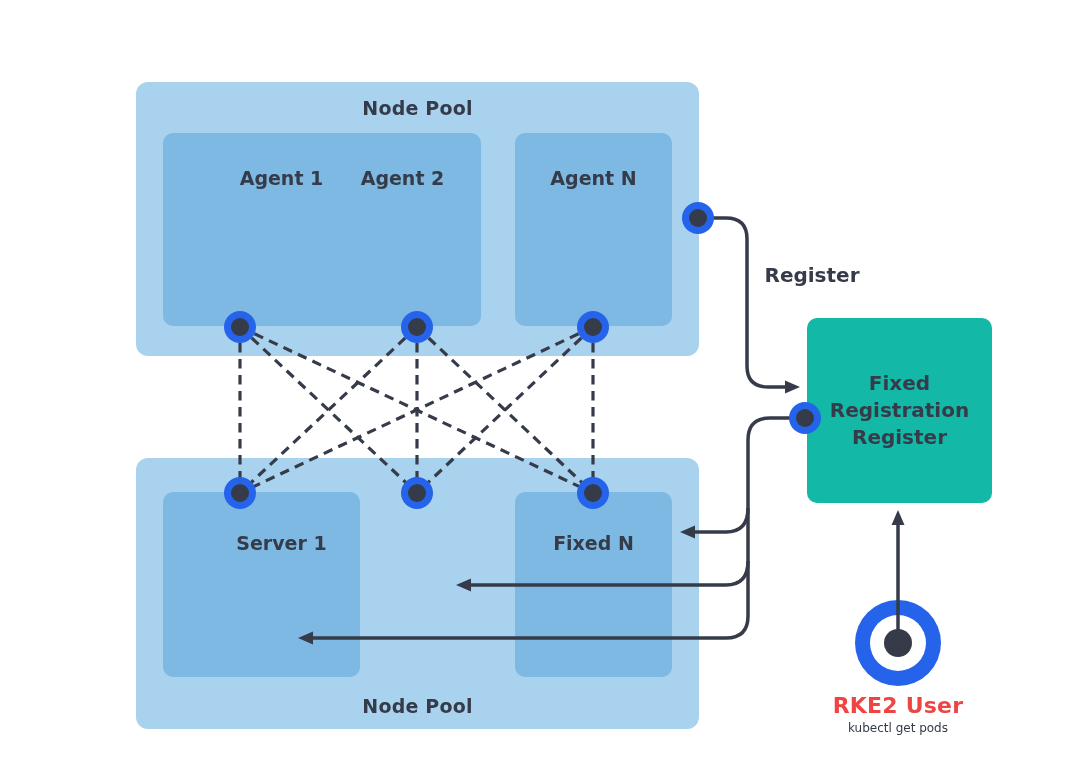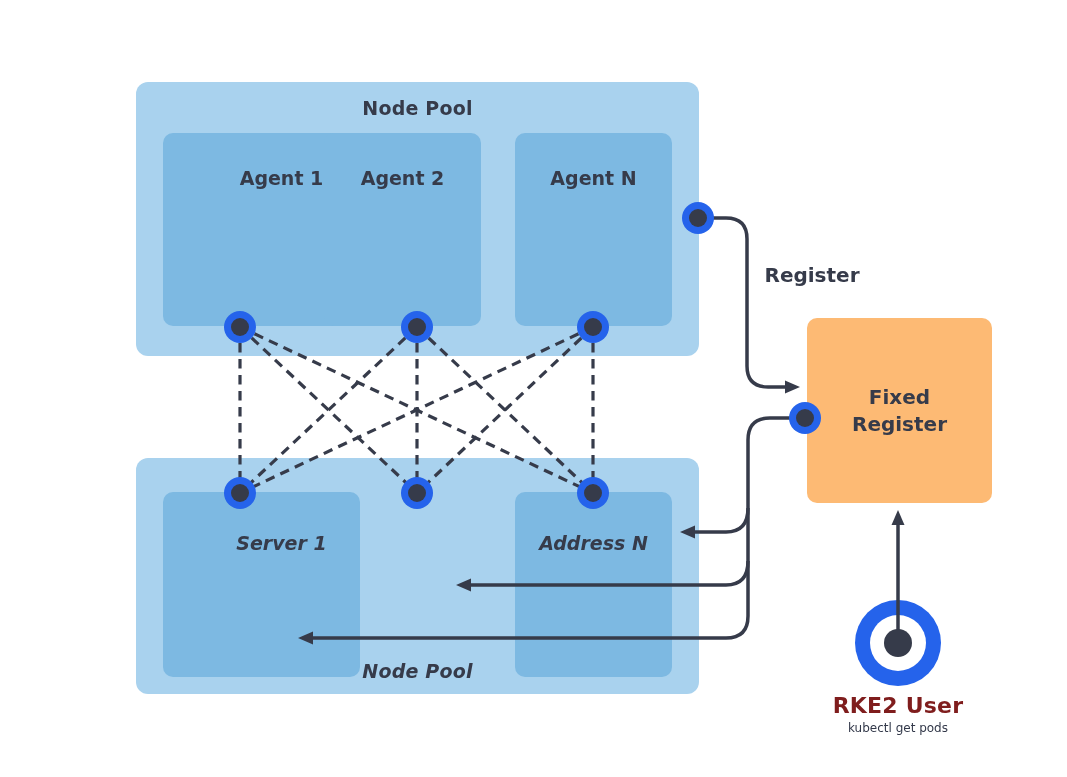"Fixed" .fra-box { background: #fdba74 -> #14b8a6 }
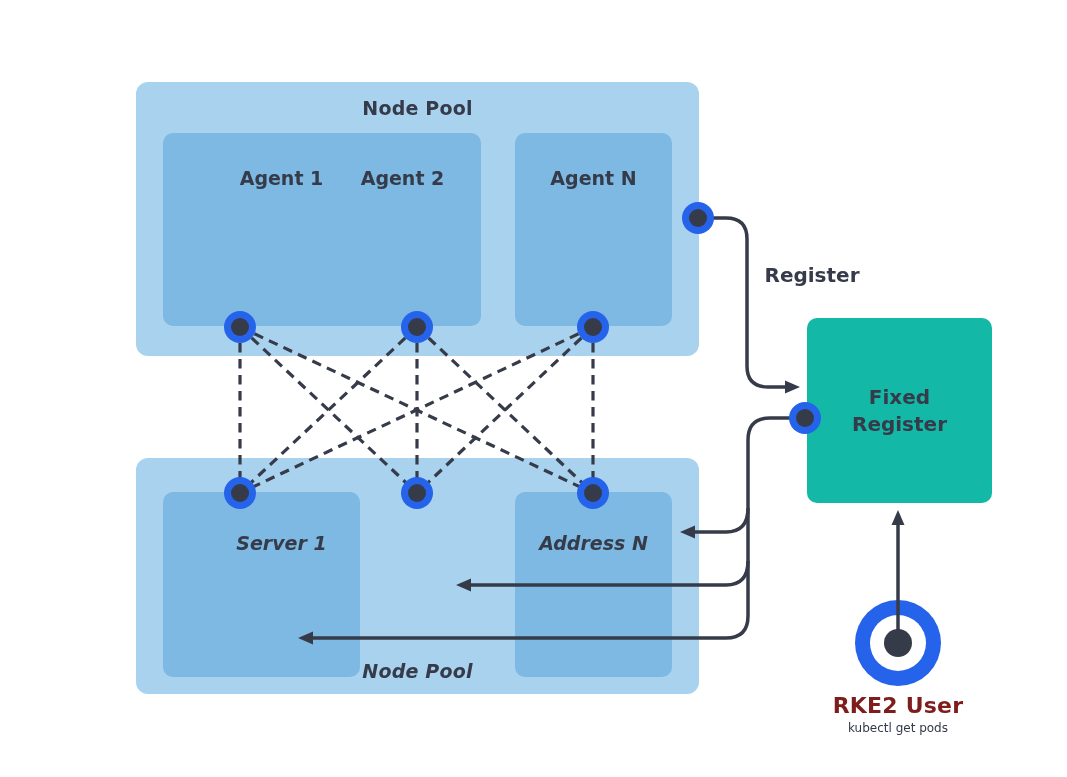"Registration" span { html: none -> <span>Registration</span> }
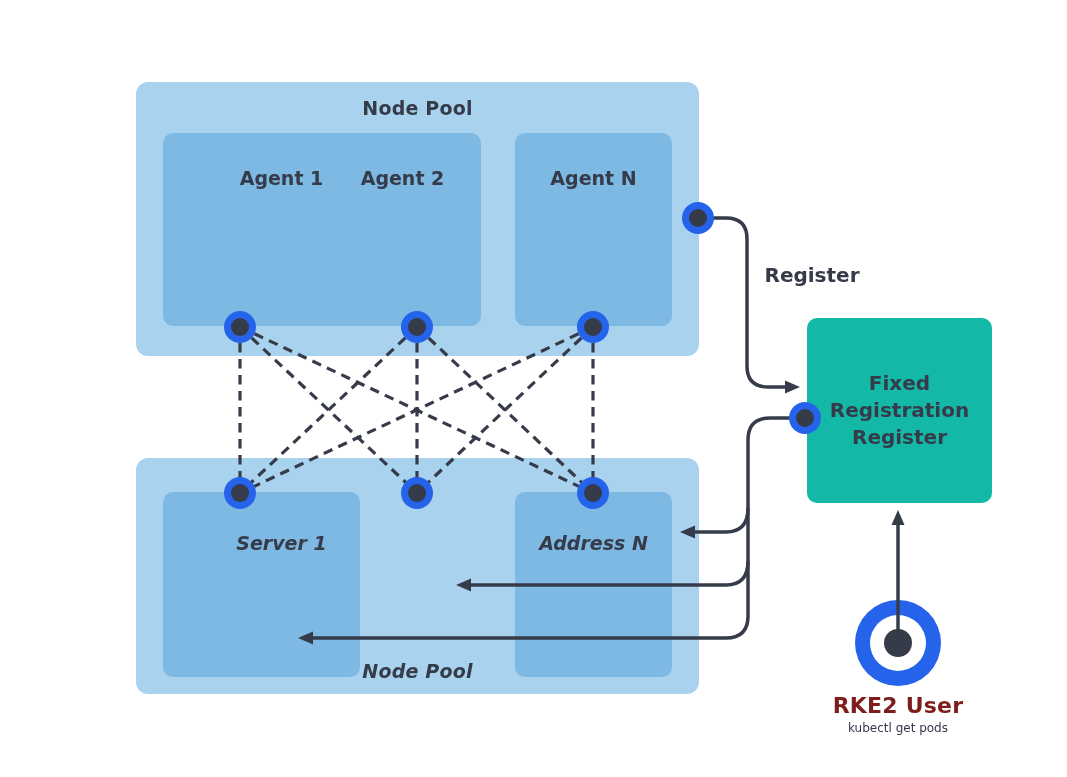"Server 1" .pool-bottom { font-style: italic -> none; height: 236px -> 271px }
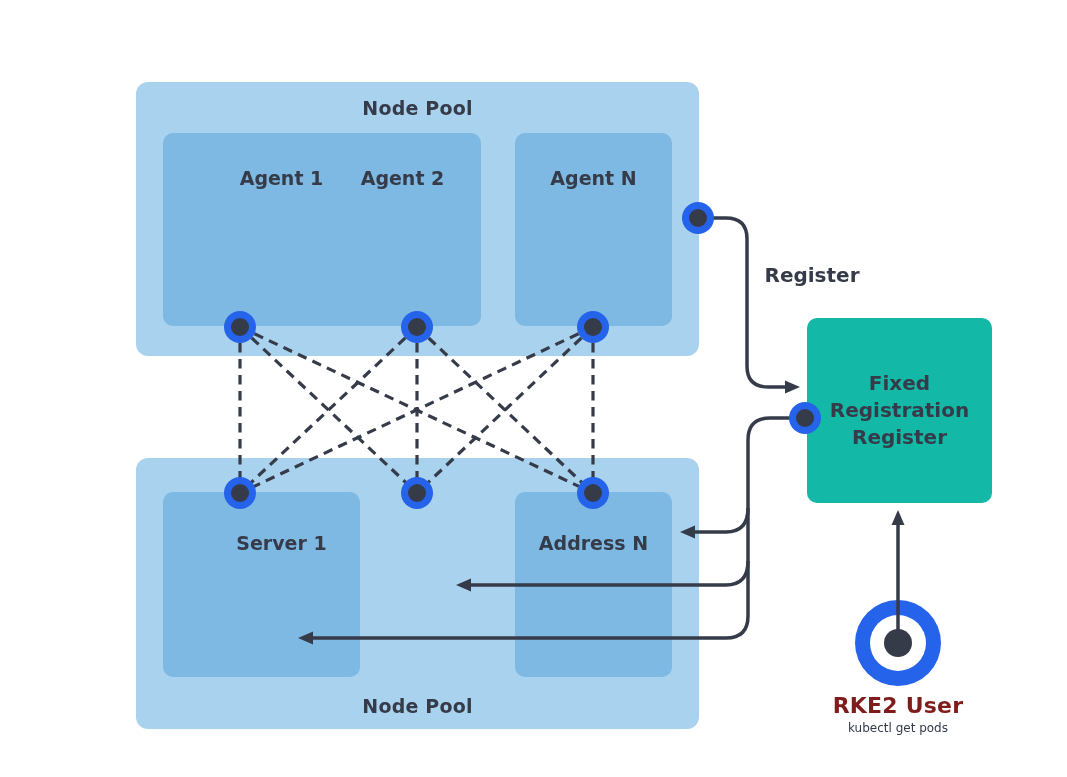"Address N" span.node-label { text: Address -> Fixed }
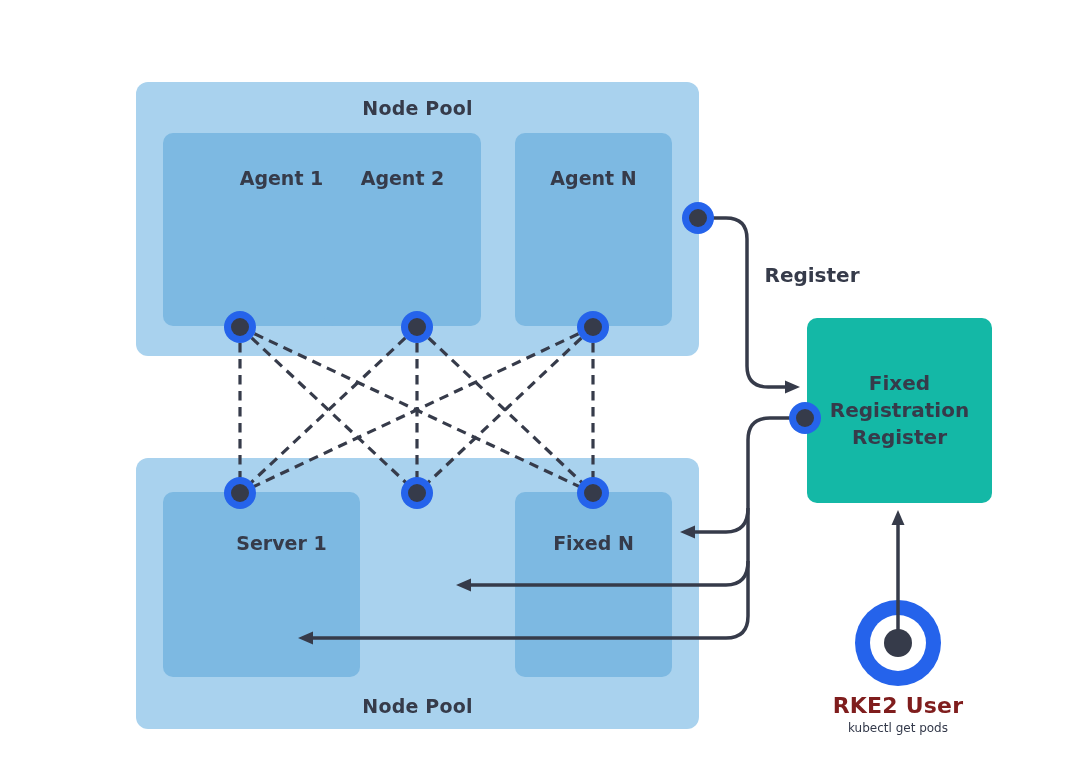"RKE2 User" .user-name { color: #7f1d1d -> #ef4444 }
